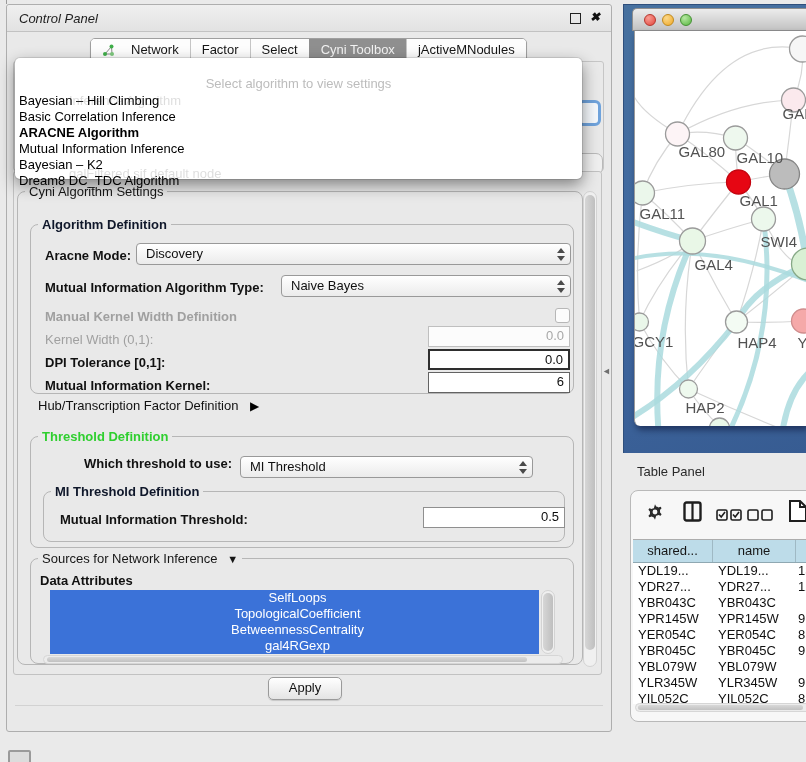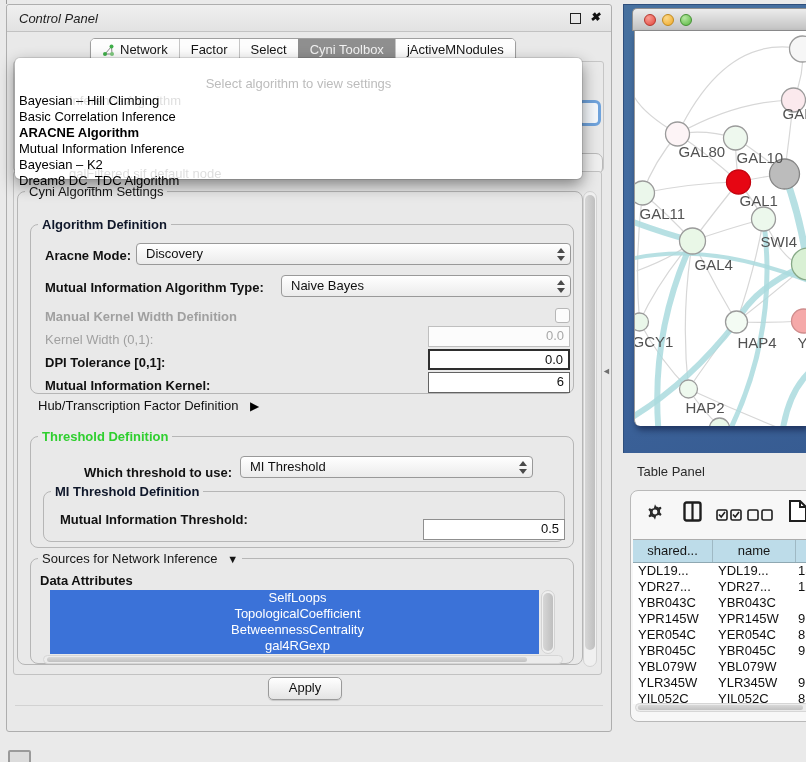"Network" .tab { gap: 5px -> 16px }
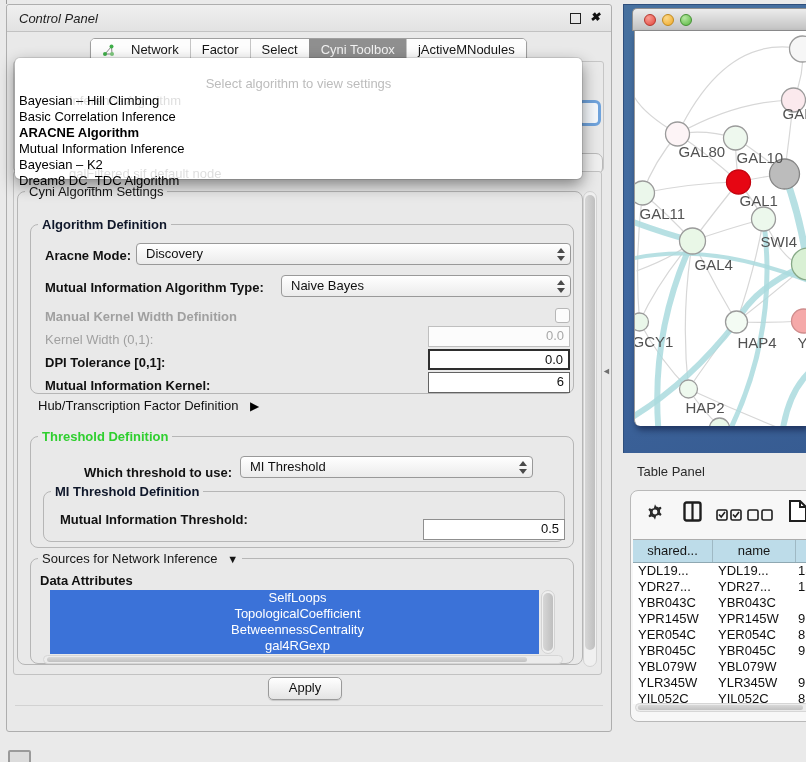"Which threshold to use:" span.lb { top: 28px -> 19px }
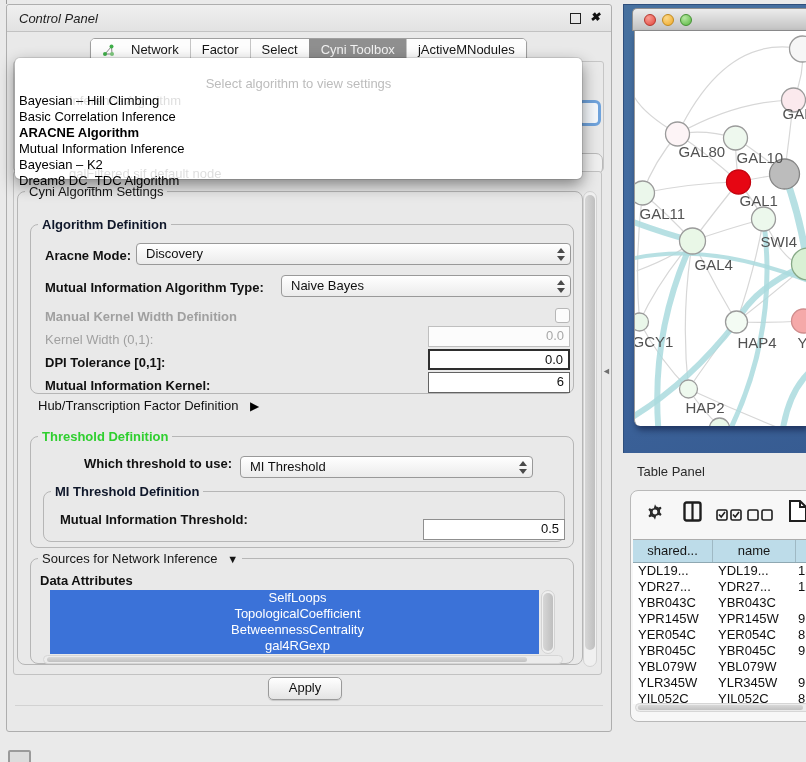"0.5" div.field { top: 27px -> 15px }
